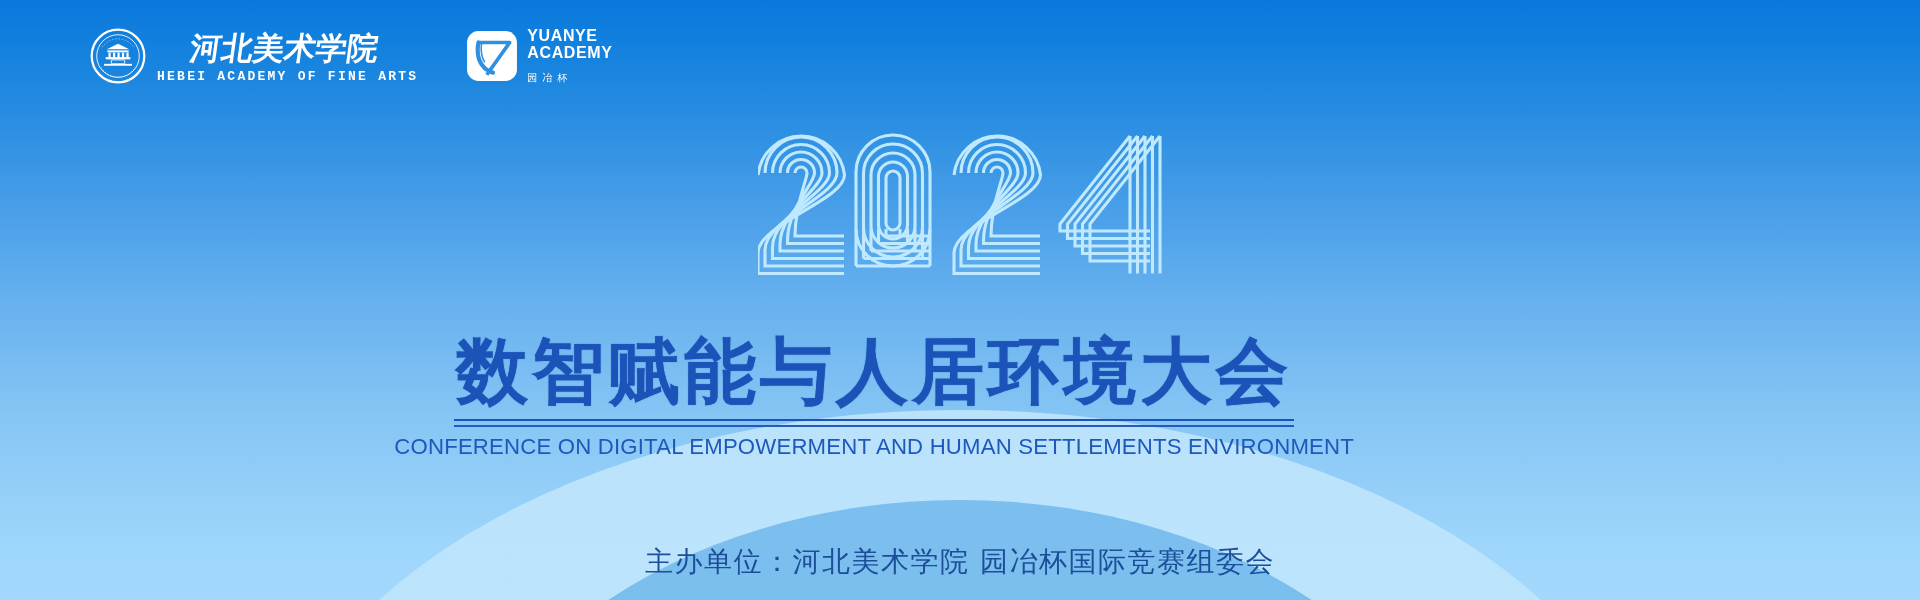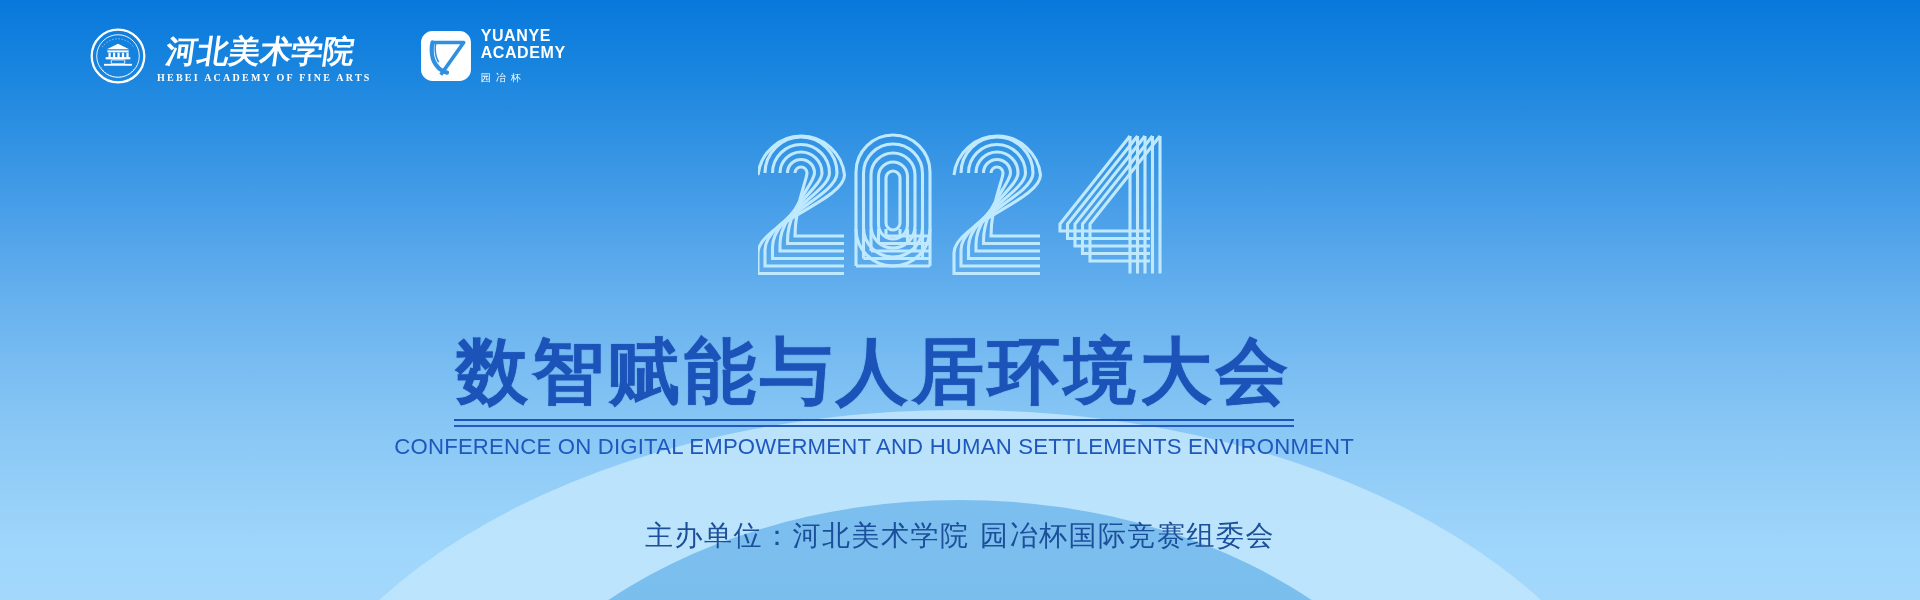"HEBEI ACADEMY OF FINE ARTS" .hebei-en { font-family: Liberation Serif, serif -> Liberation Mono, monospace; font-size: 10px -> 13px }
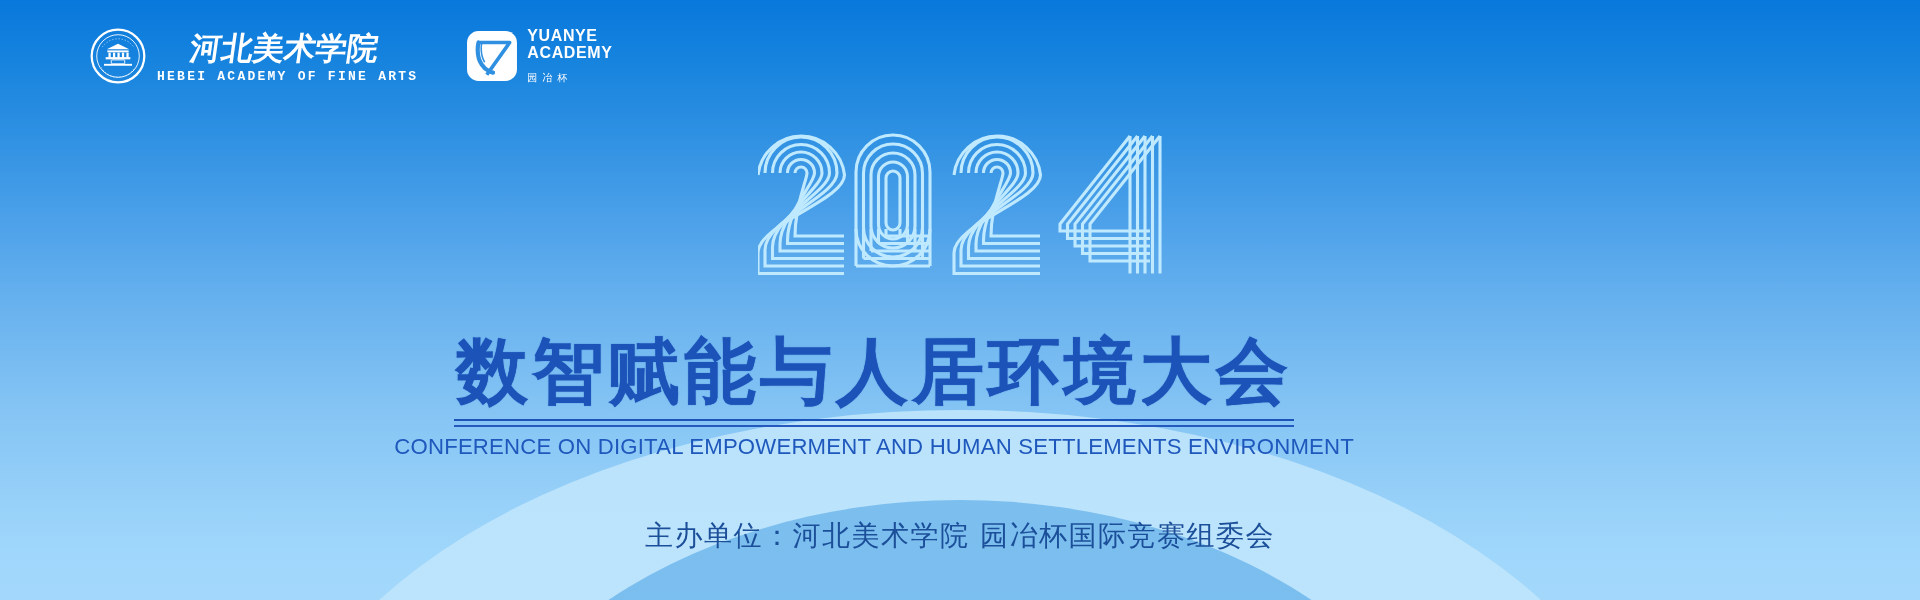"主办单位：河北美术学院 园冶杯国际竞赛组委会" .organizers { top: 522px -> 548px }
